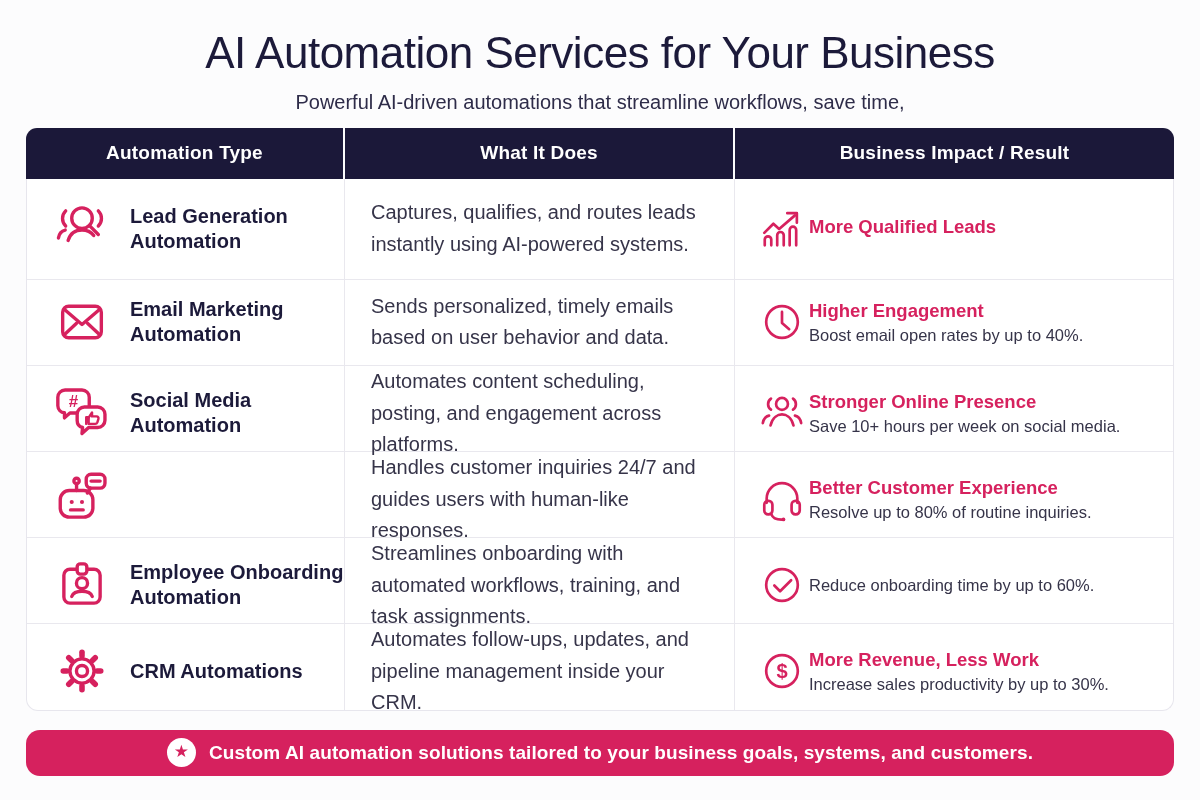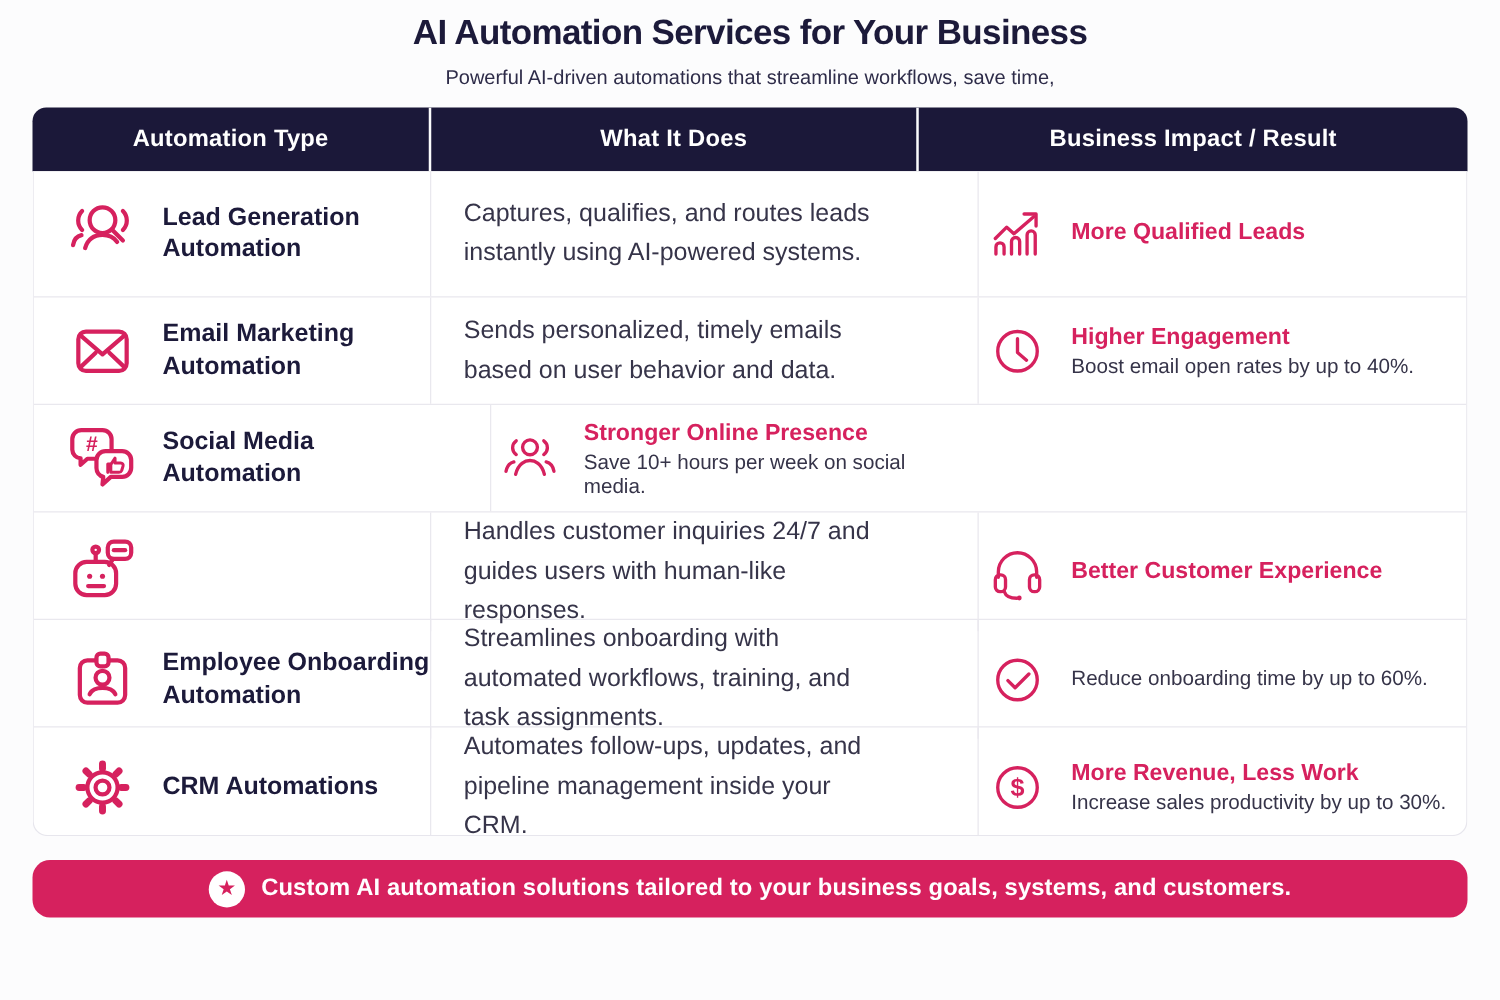"AI Automation Services for Your" .page-title { font-size: 28px -> 44px; font-weight: 700 -> 400; margin-top: none -> 18px }
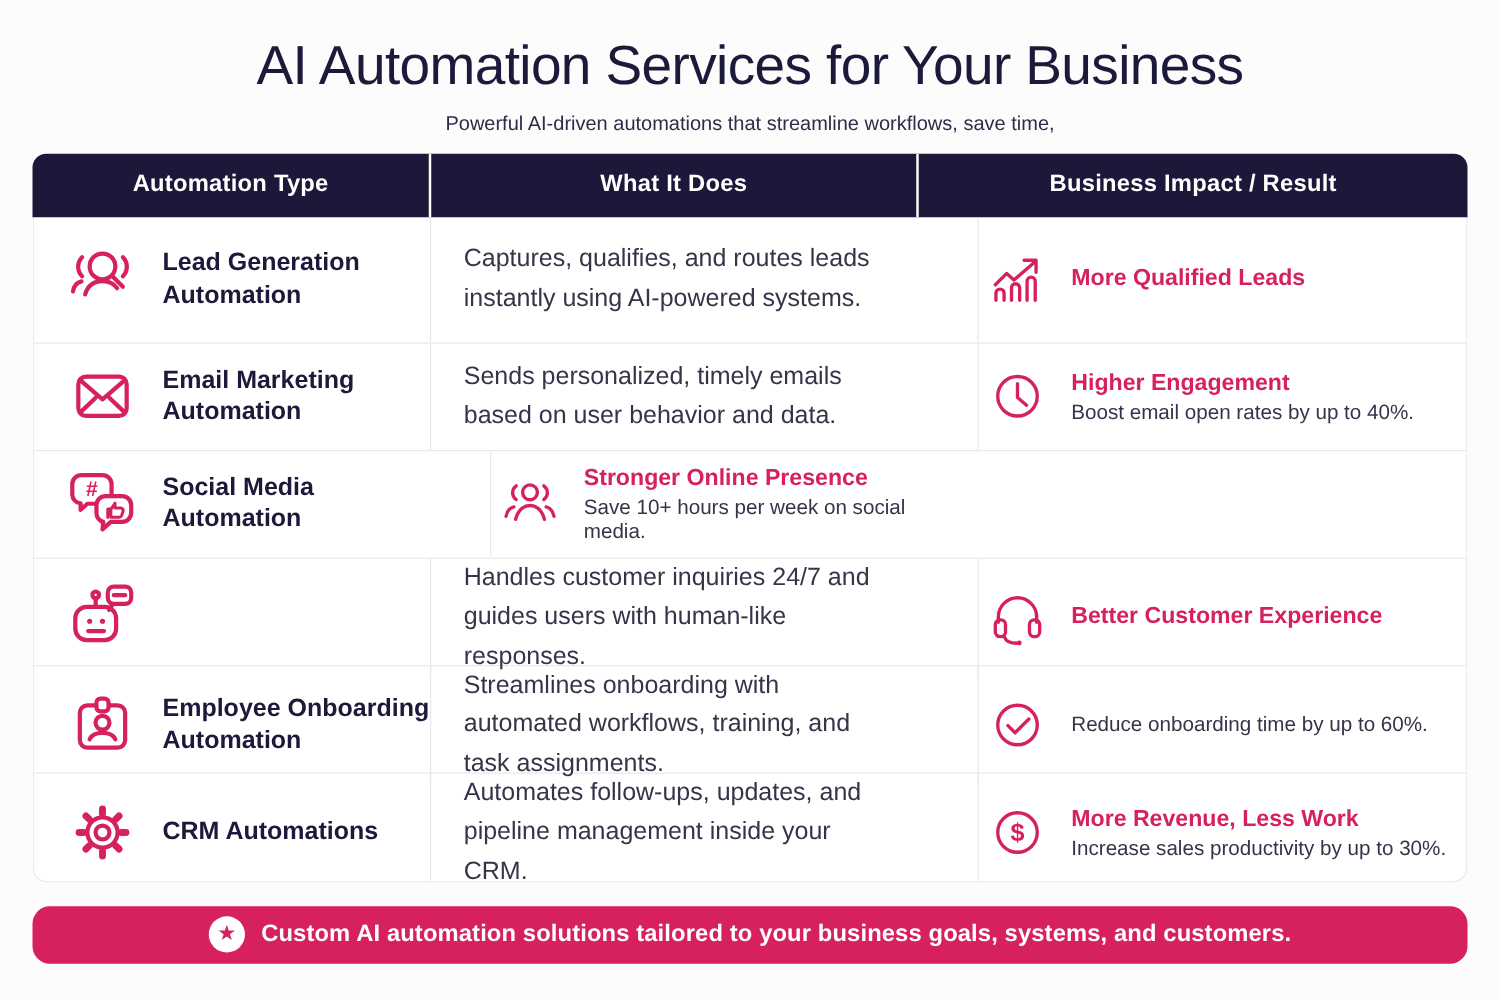"Powerful AI-driven automations that" .page-subtitle { font-size: 16px -> 20px }
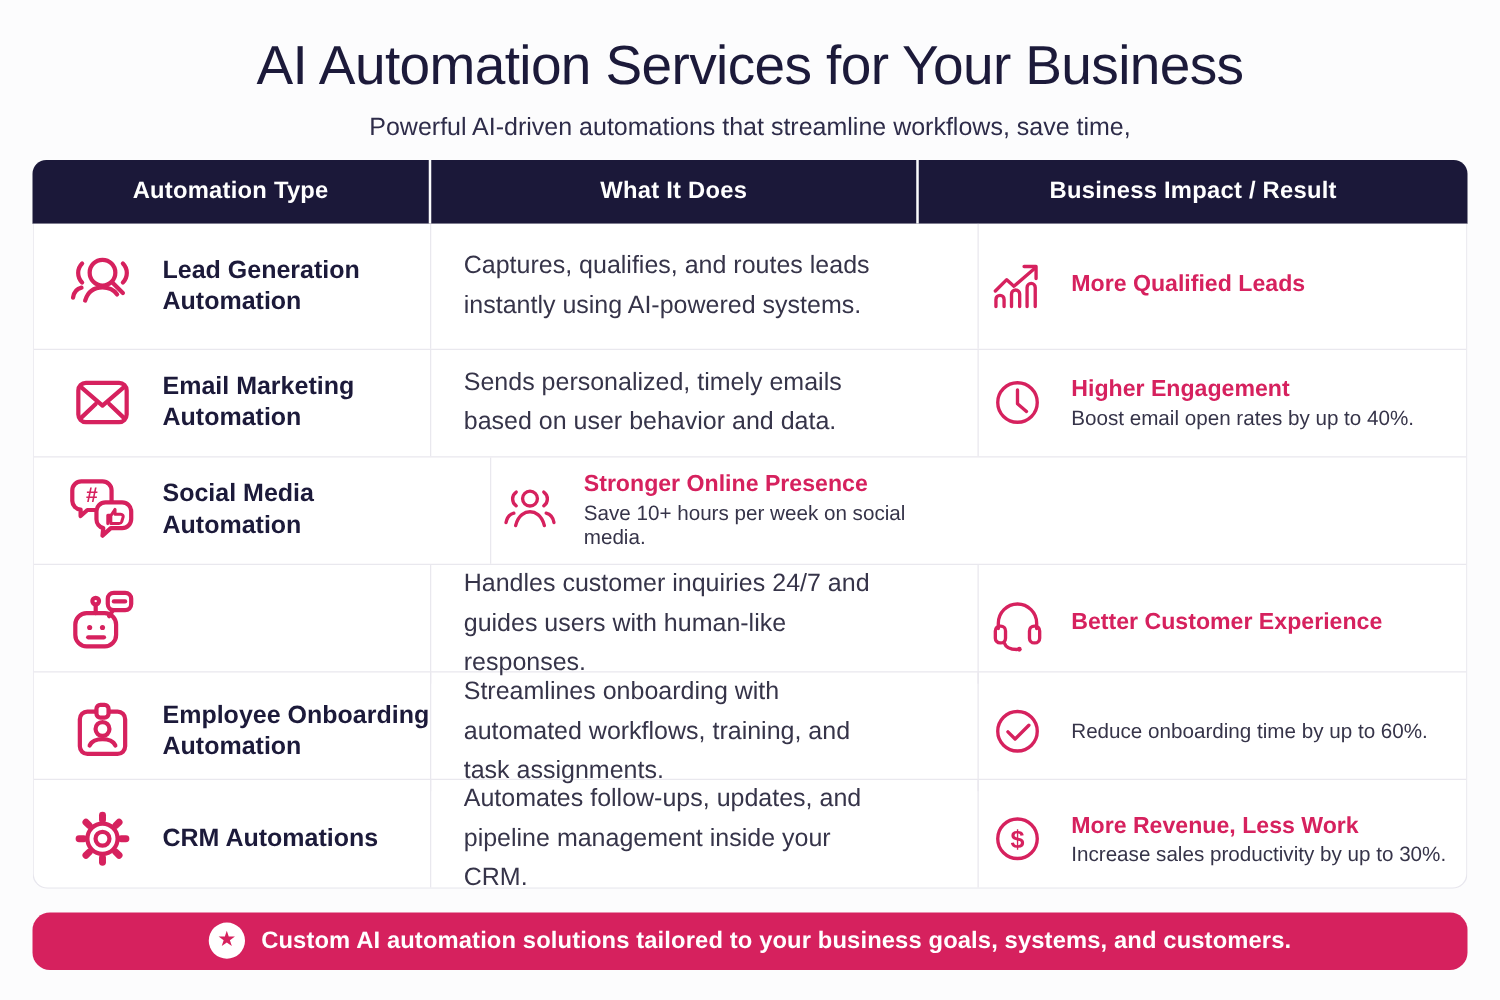"More Qualified Leads" .c3 { gap: 20px -> 4px; margin-left: 48px -> none; padding-left: 8px -> 24px }
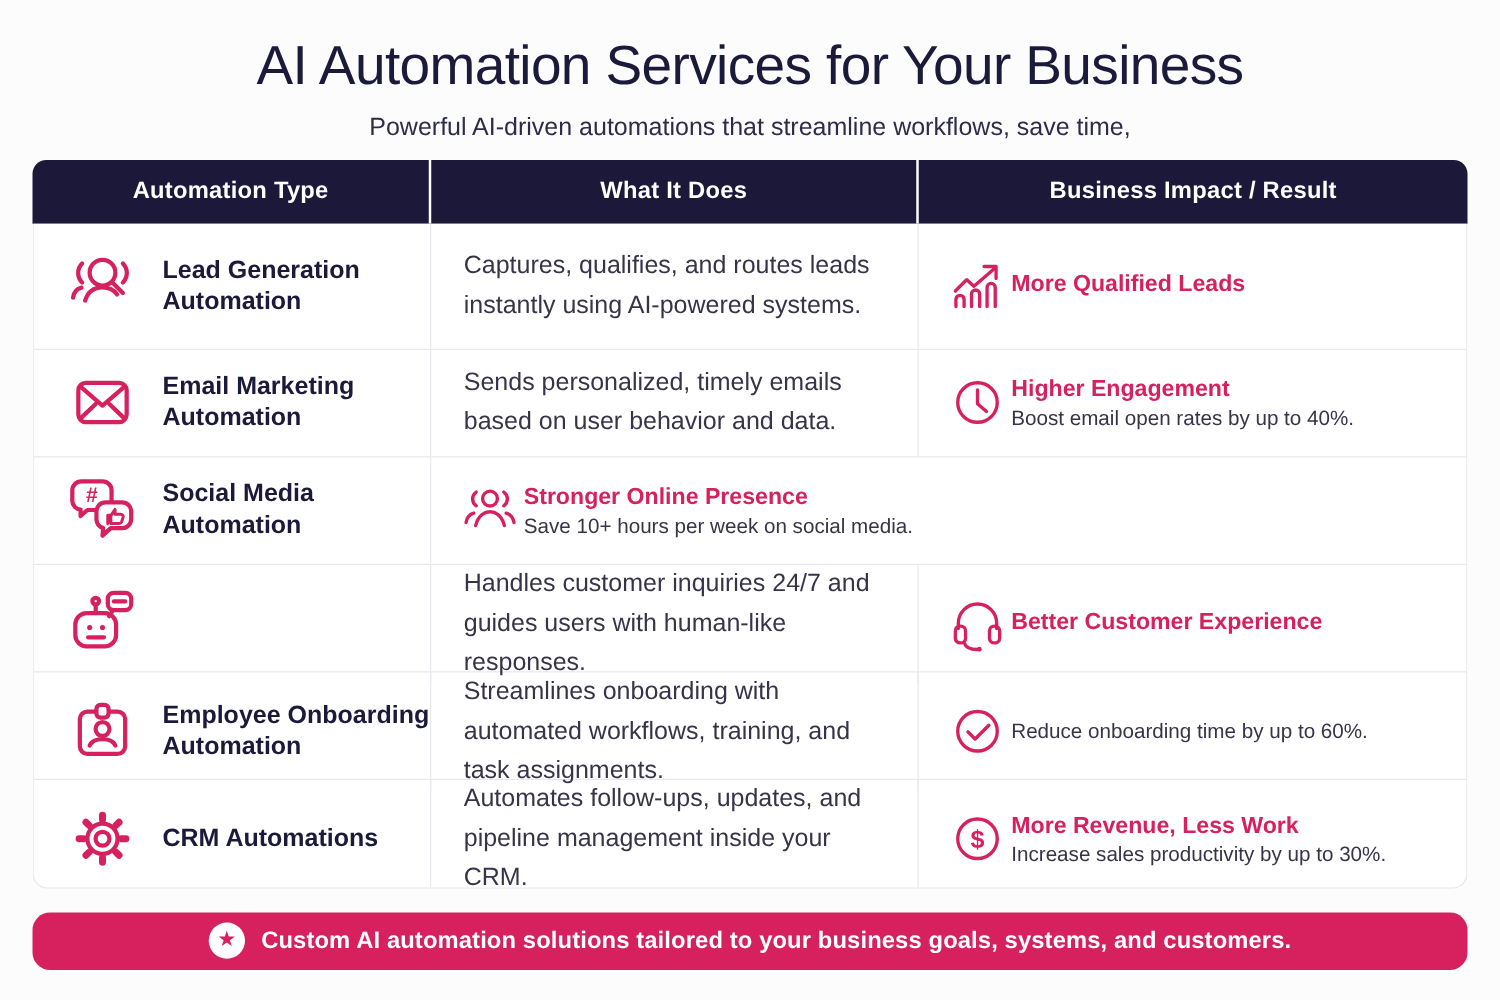"Automates content scheduling, posting," div.cell { html: none -> <div> <p>Automates content scheduling, posting, and engagement across platforms.</p> </div> }
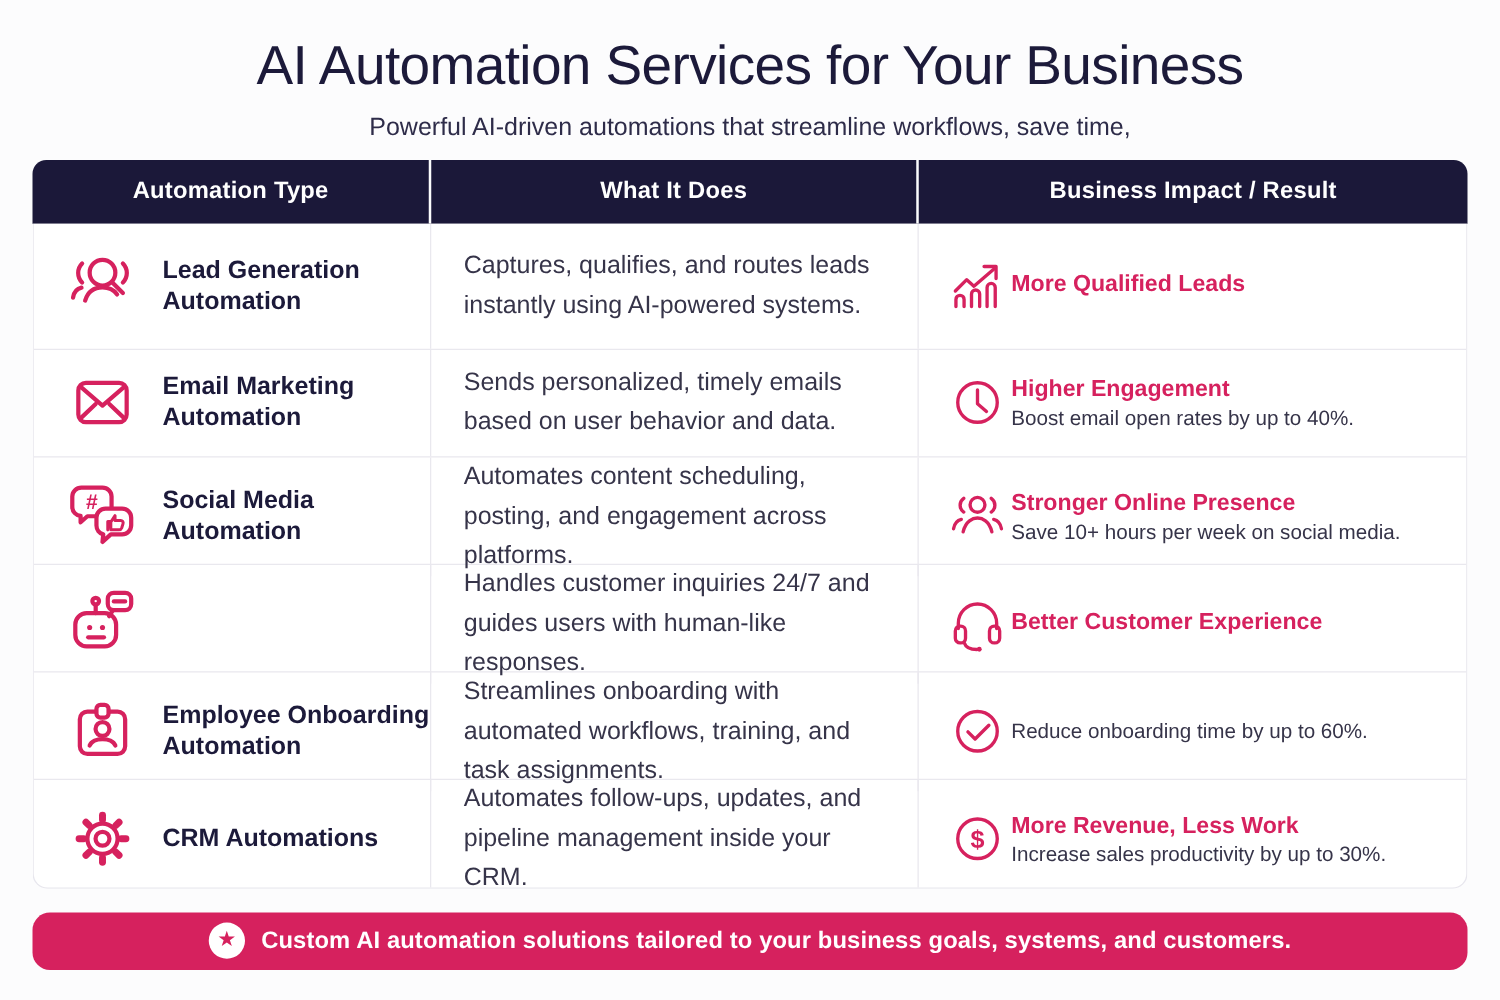"Resolve up to 80% of" div.impact-desc { html: none -> <div>Resolve up to 80% of routine inquiries.</div> }
